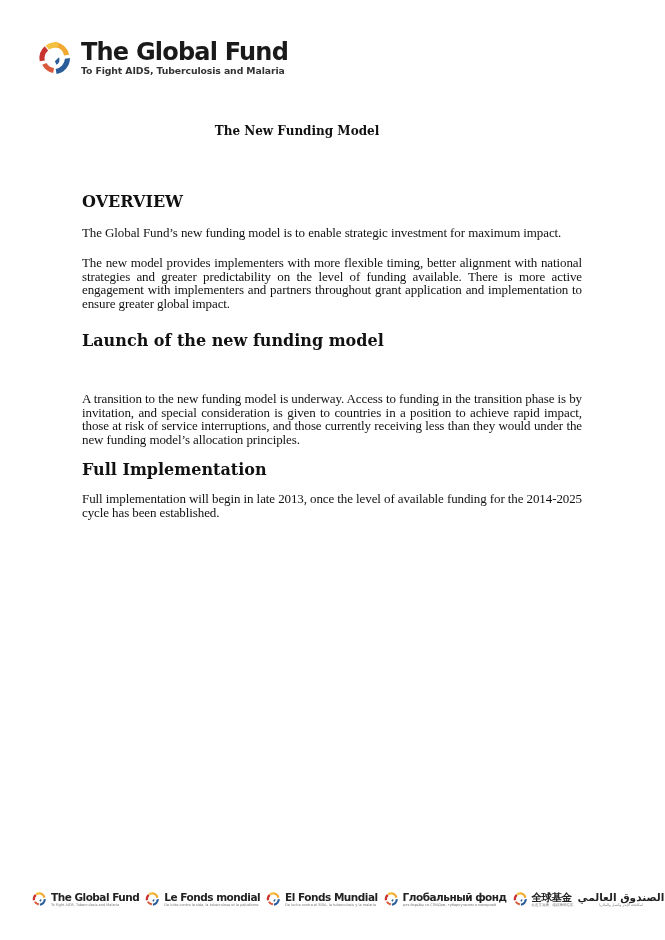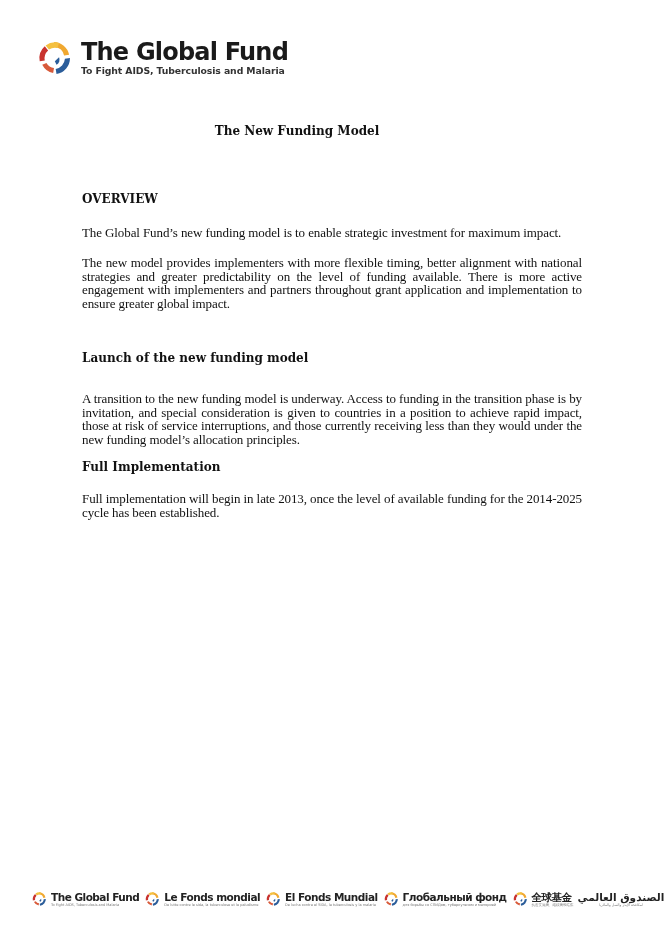"OVERVIEW" .h { font-size: 12px -> 16px }
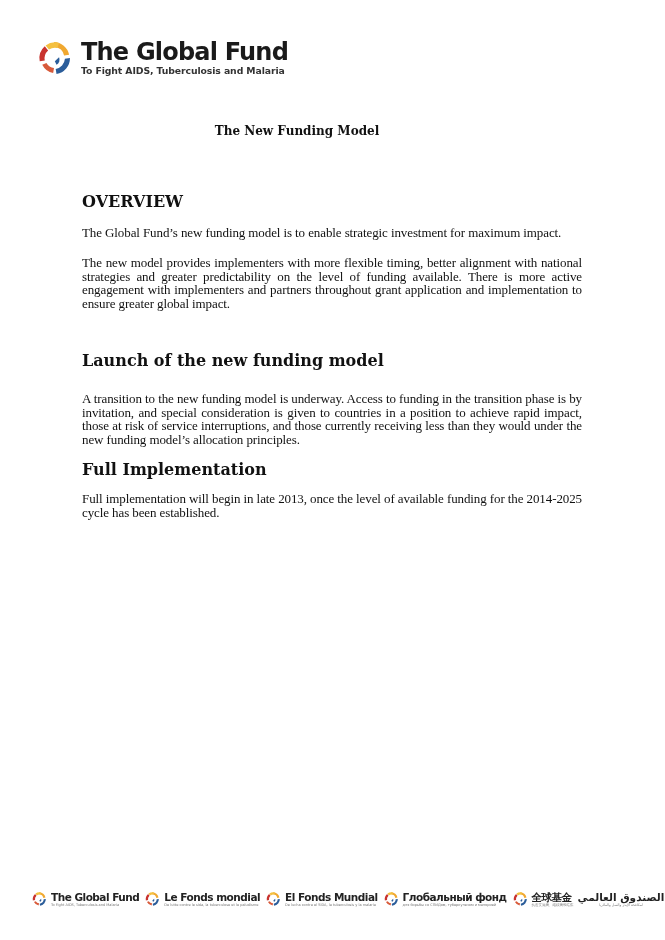"Launch of the new funding" div.h { top: 351px -> 331px }
